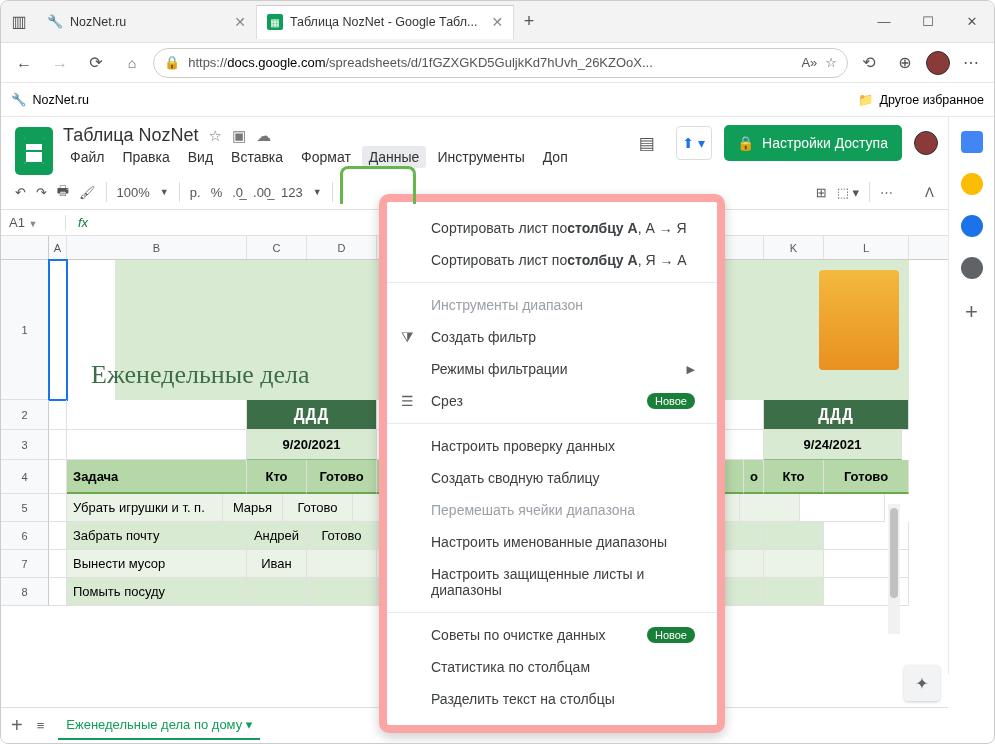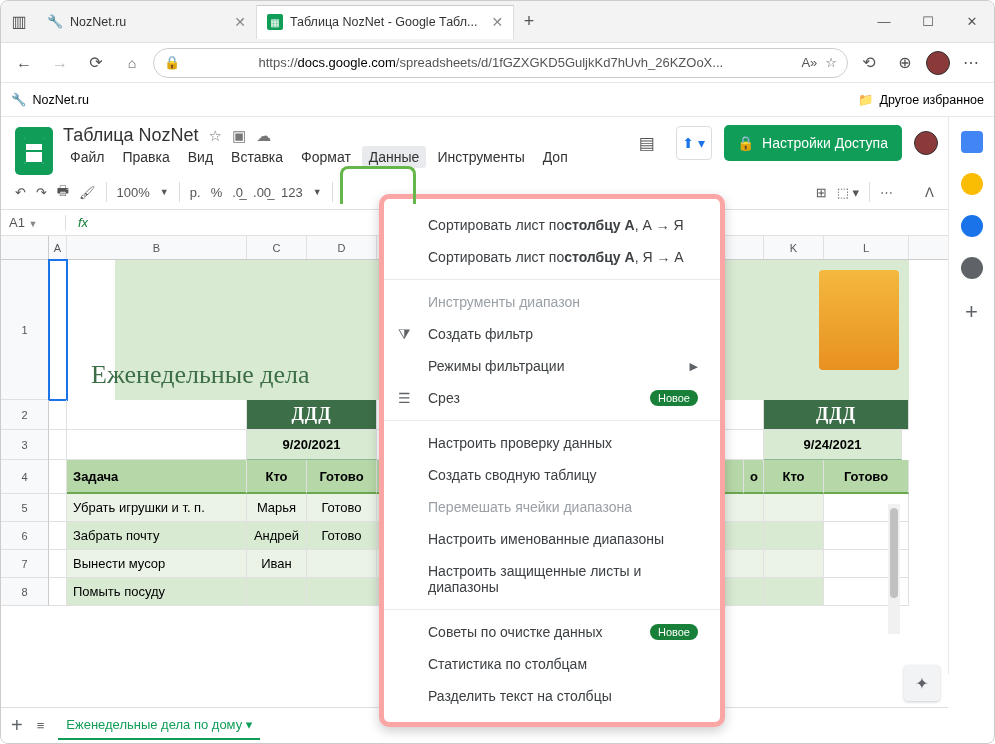"https://docs.google.com/spreadsheets/d/1" .url-box .url { text-align: center -> none }
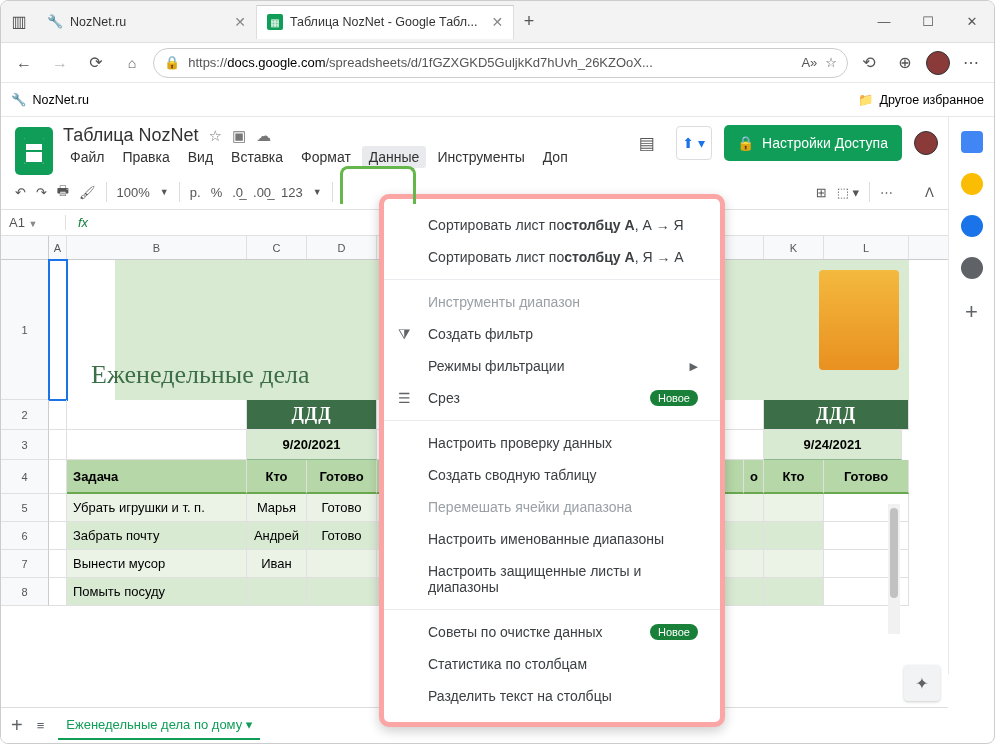"Сортировать лист по" .dropdown { border: 5px solid #fca5a5 -> 8px solid #fca5a5 }
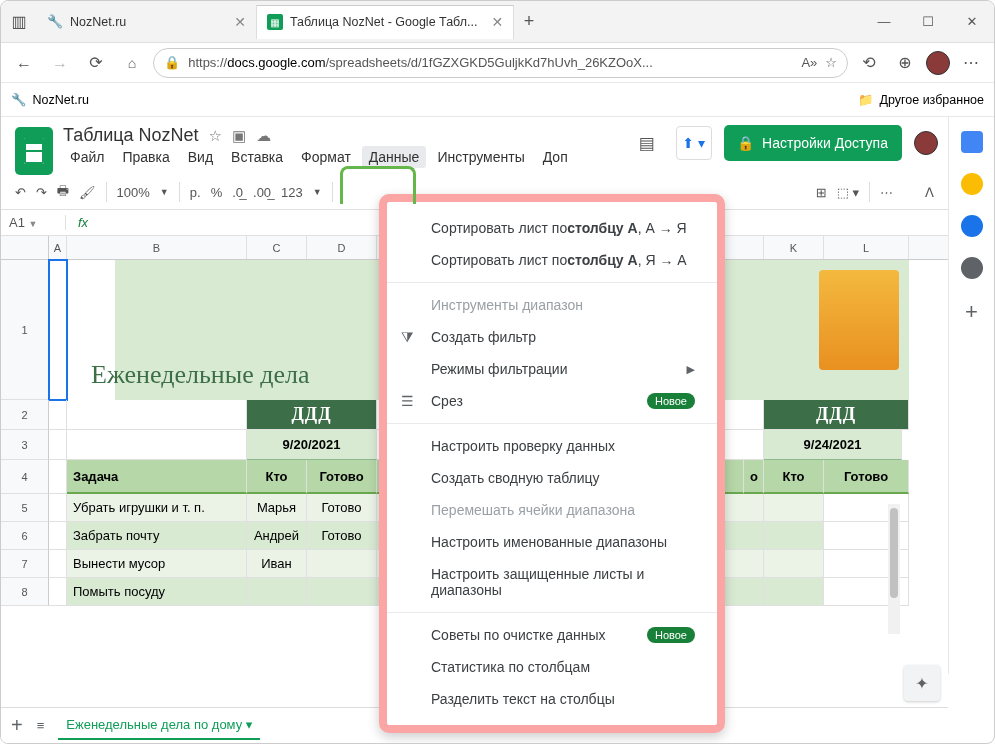"ДДД" .hdr-band { font-family: Liberation Serif, serif -> Liberation Mono, monospace }
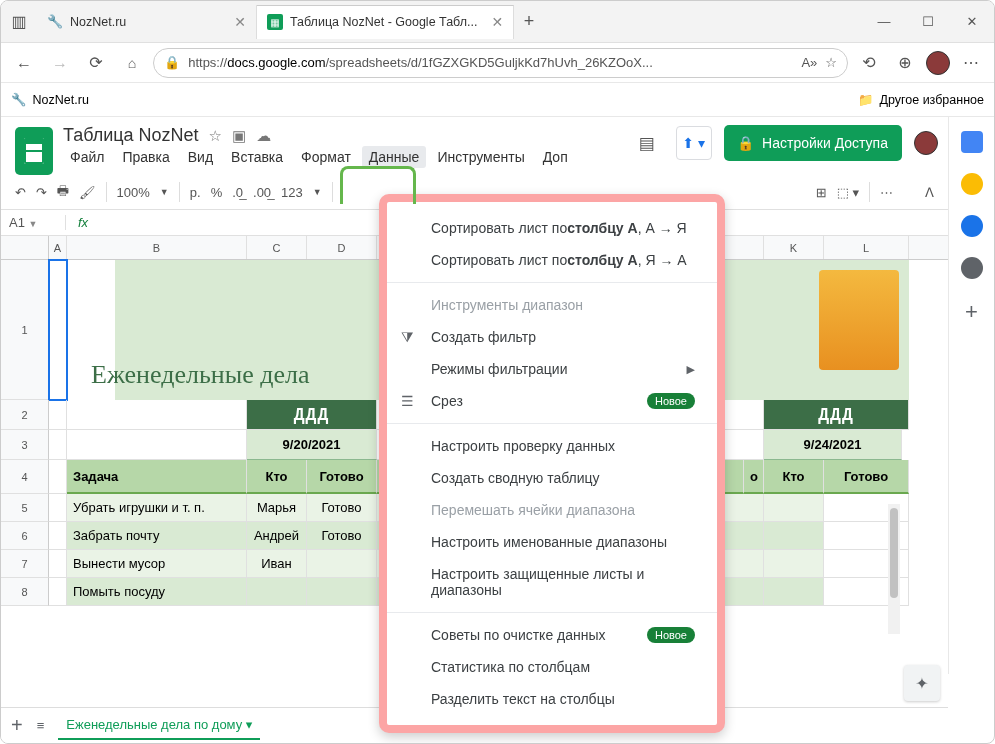"Убрать игрушки и т. п." div.cell { width: 180px -> 156px }
